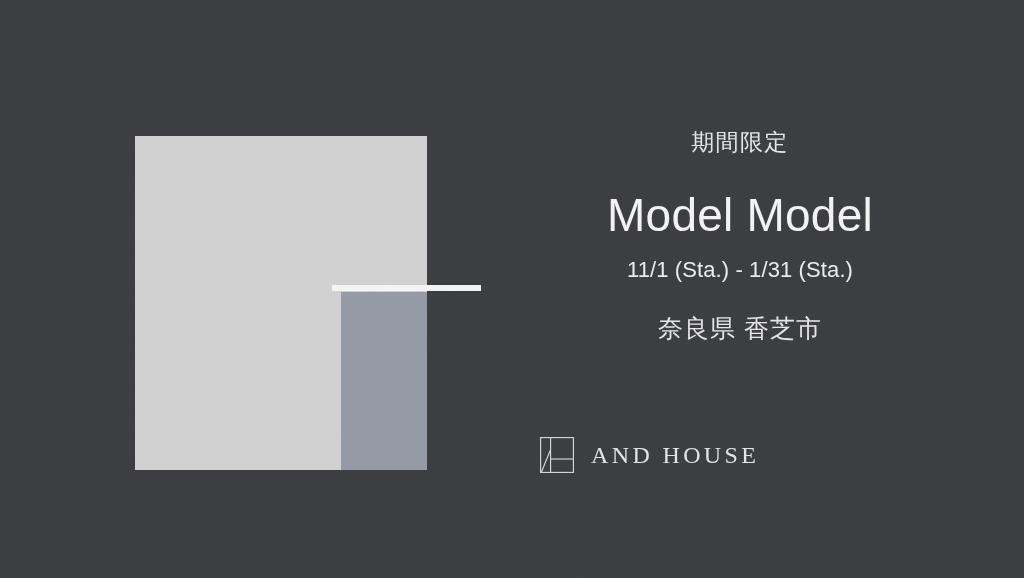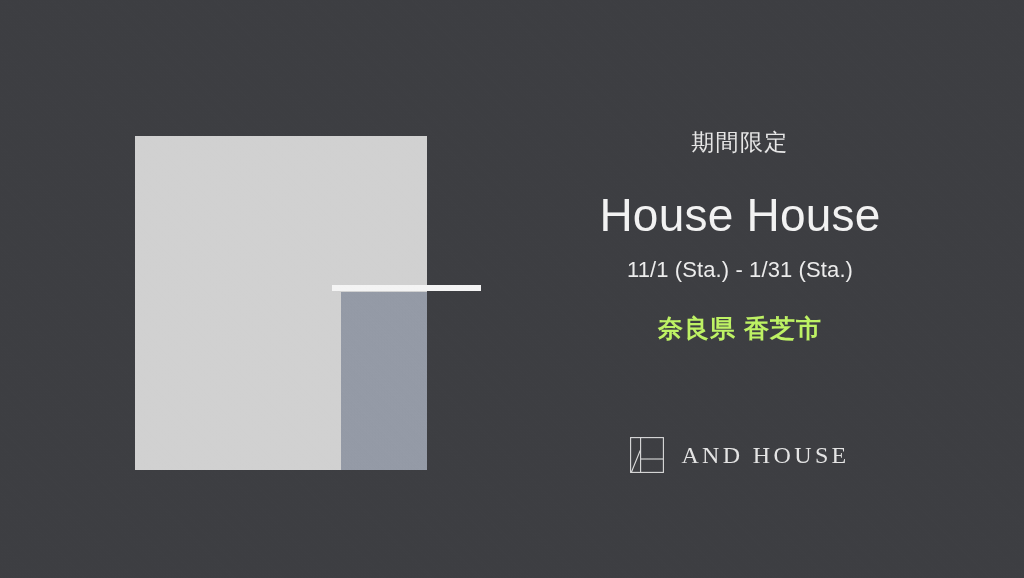"House House" div { text: House House -> Model Model }
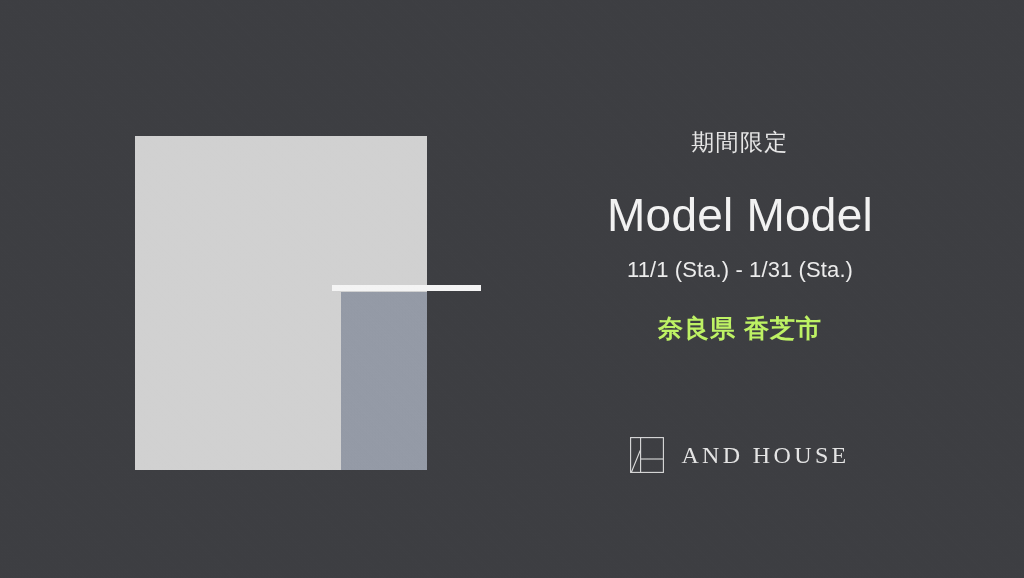"奈良県 香芝市" #location { color: #bef264 -> #e5e5e5; font-weight: 700 -> 400 }
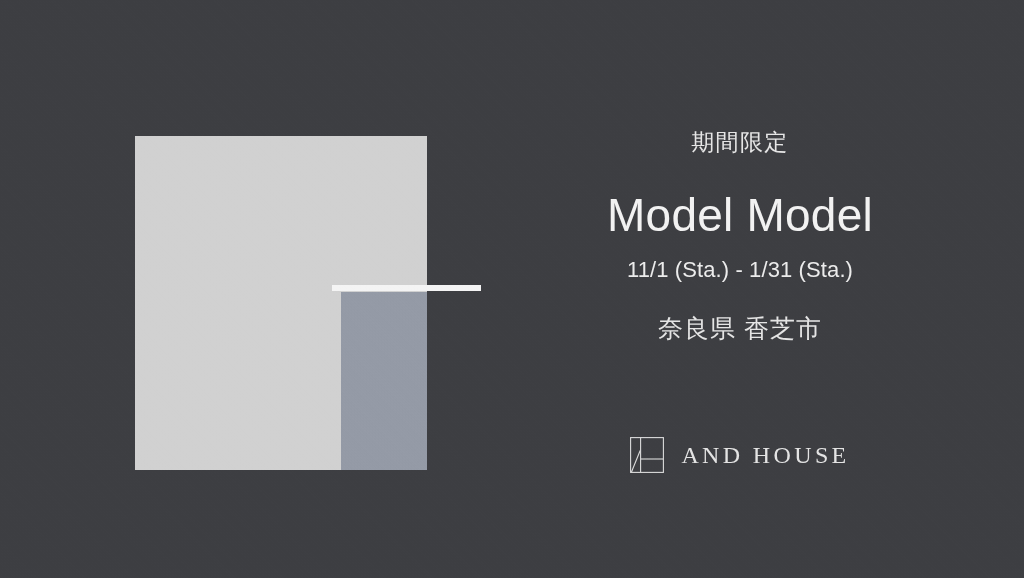"AND HOUSE" #brand { justify-content: center -> none }
